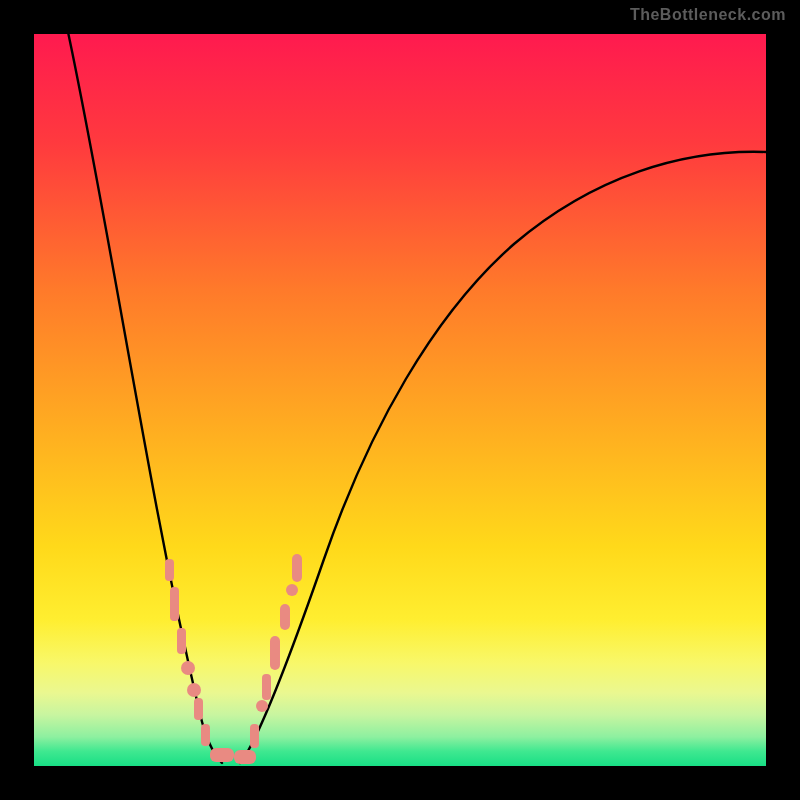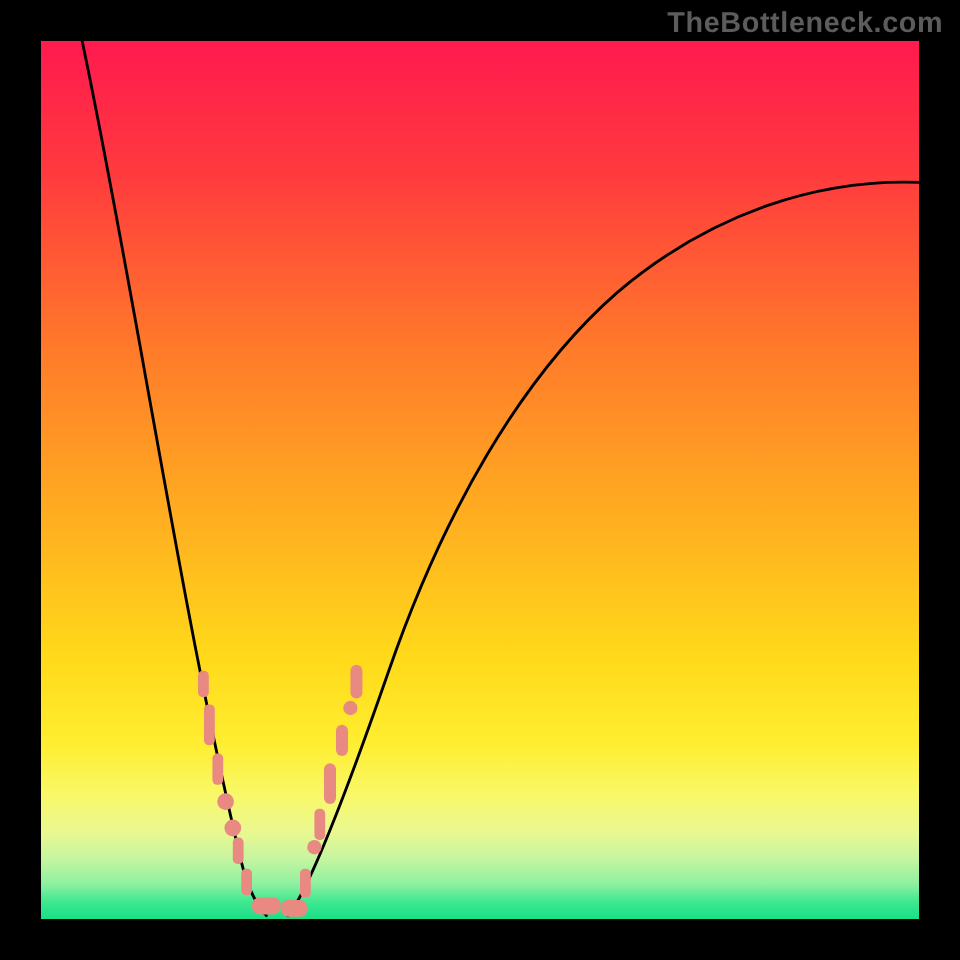"TheBottleneck.com" .watermark { font-size: 24px -> 16px }
